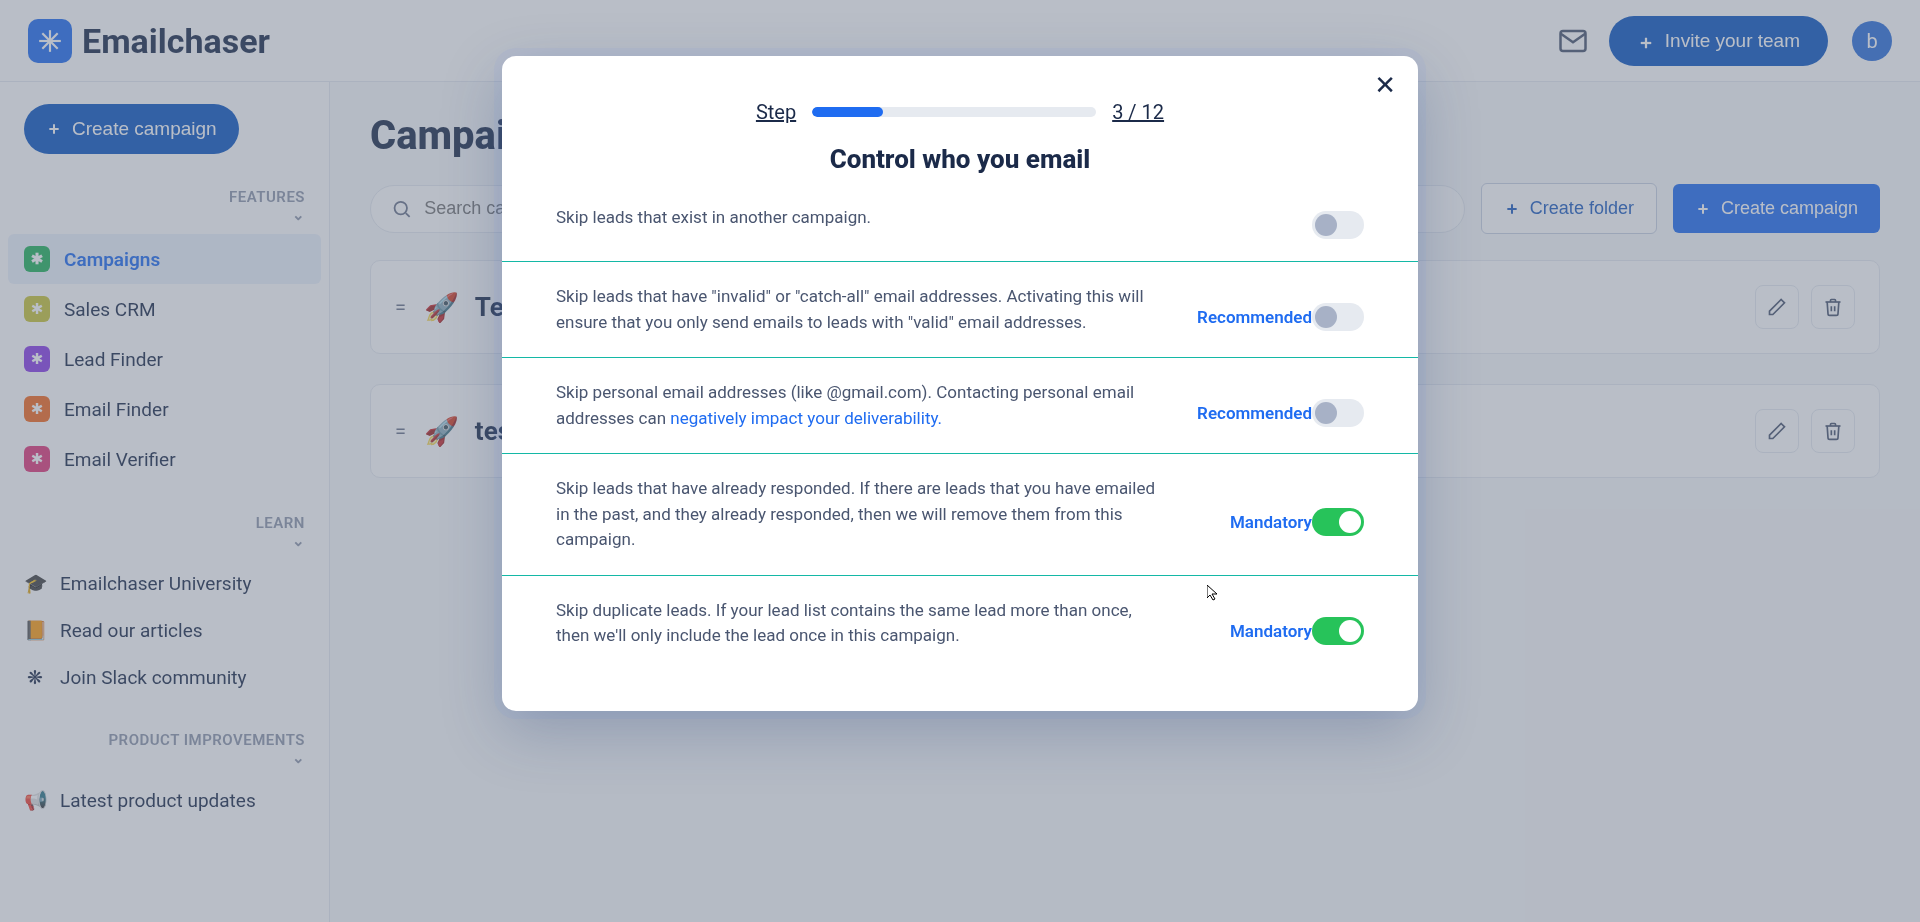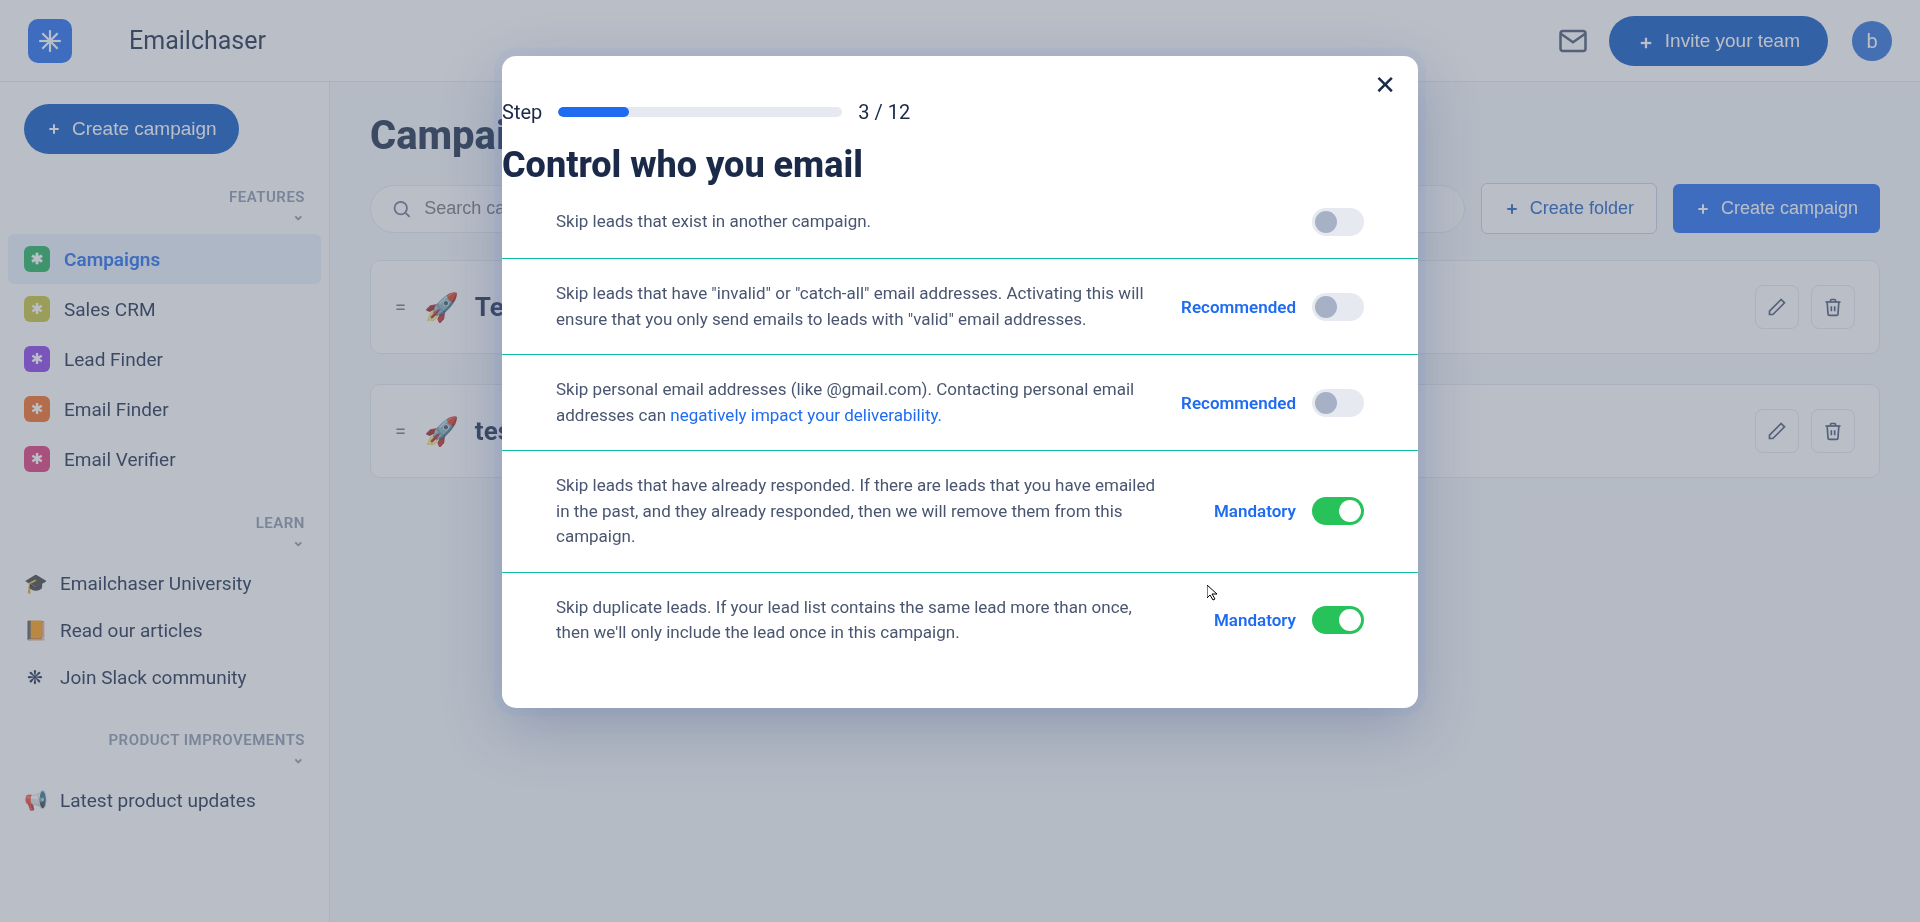"Emailchaser" .logo-text { font-size: 25px -> 34px; font-weight: 400 -> 700; margin-left: 47px -> none }
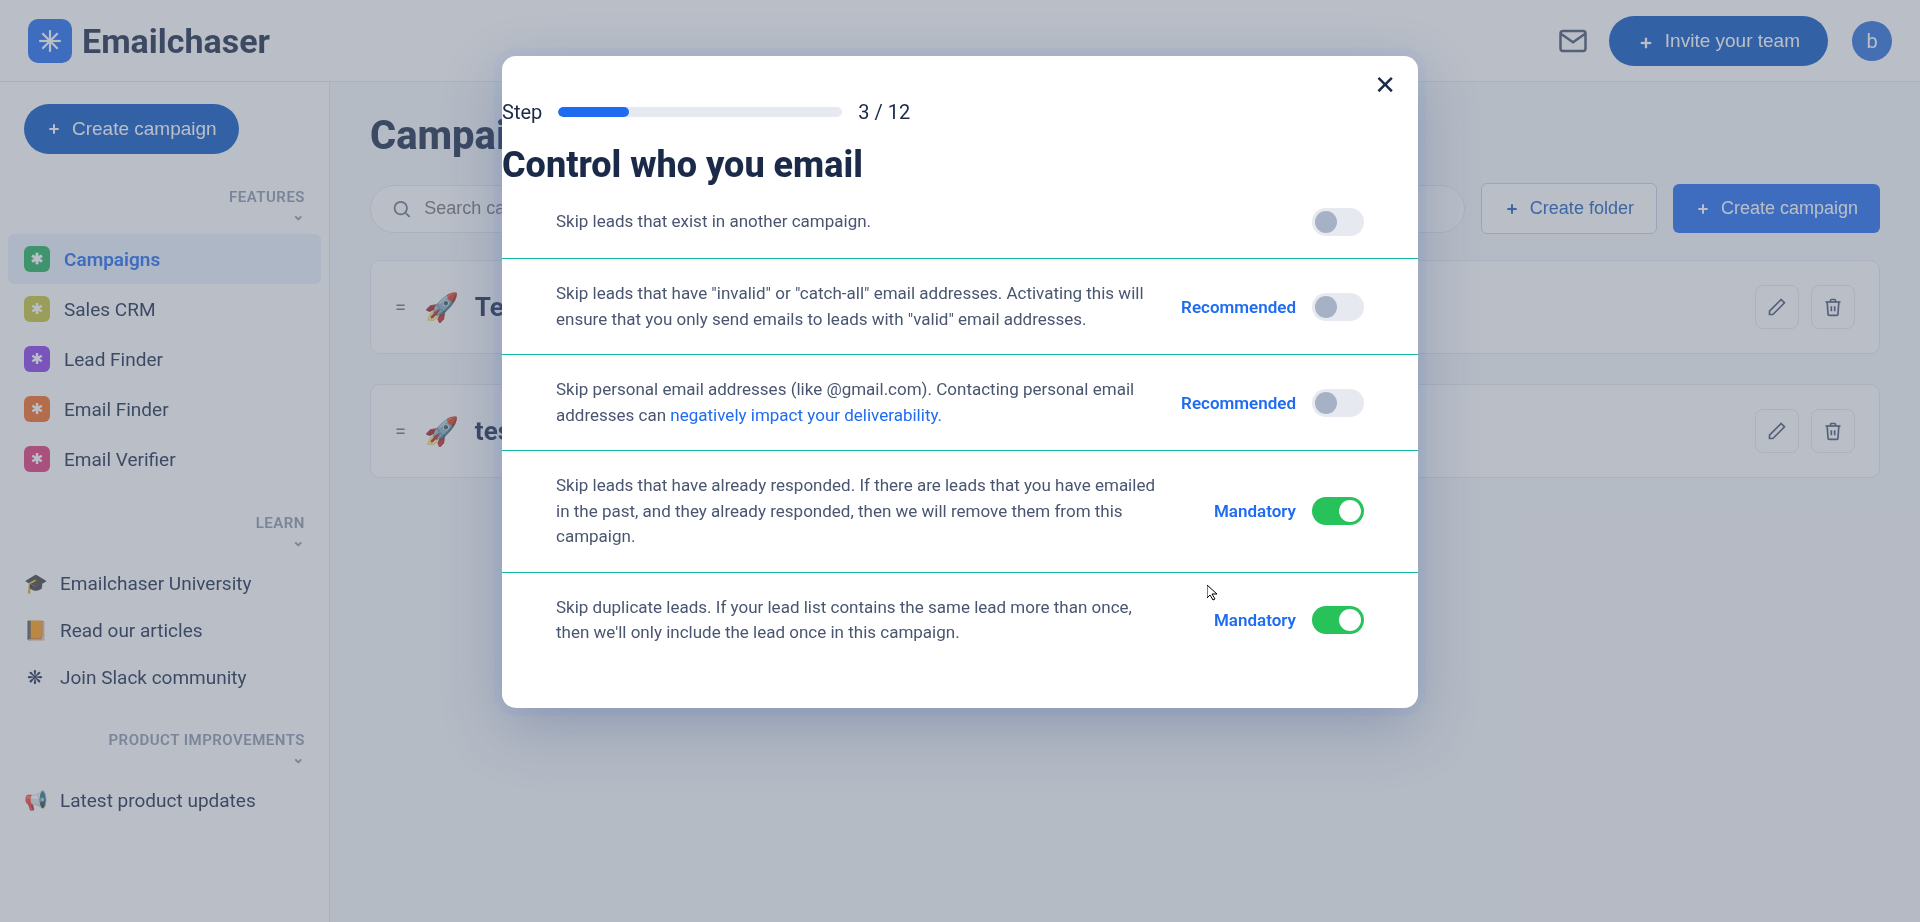"Step" .step-row { justify-content: none -> center; text-decoration: none -> underline }
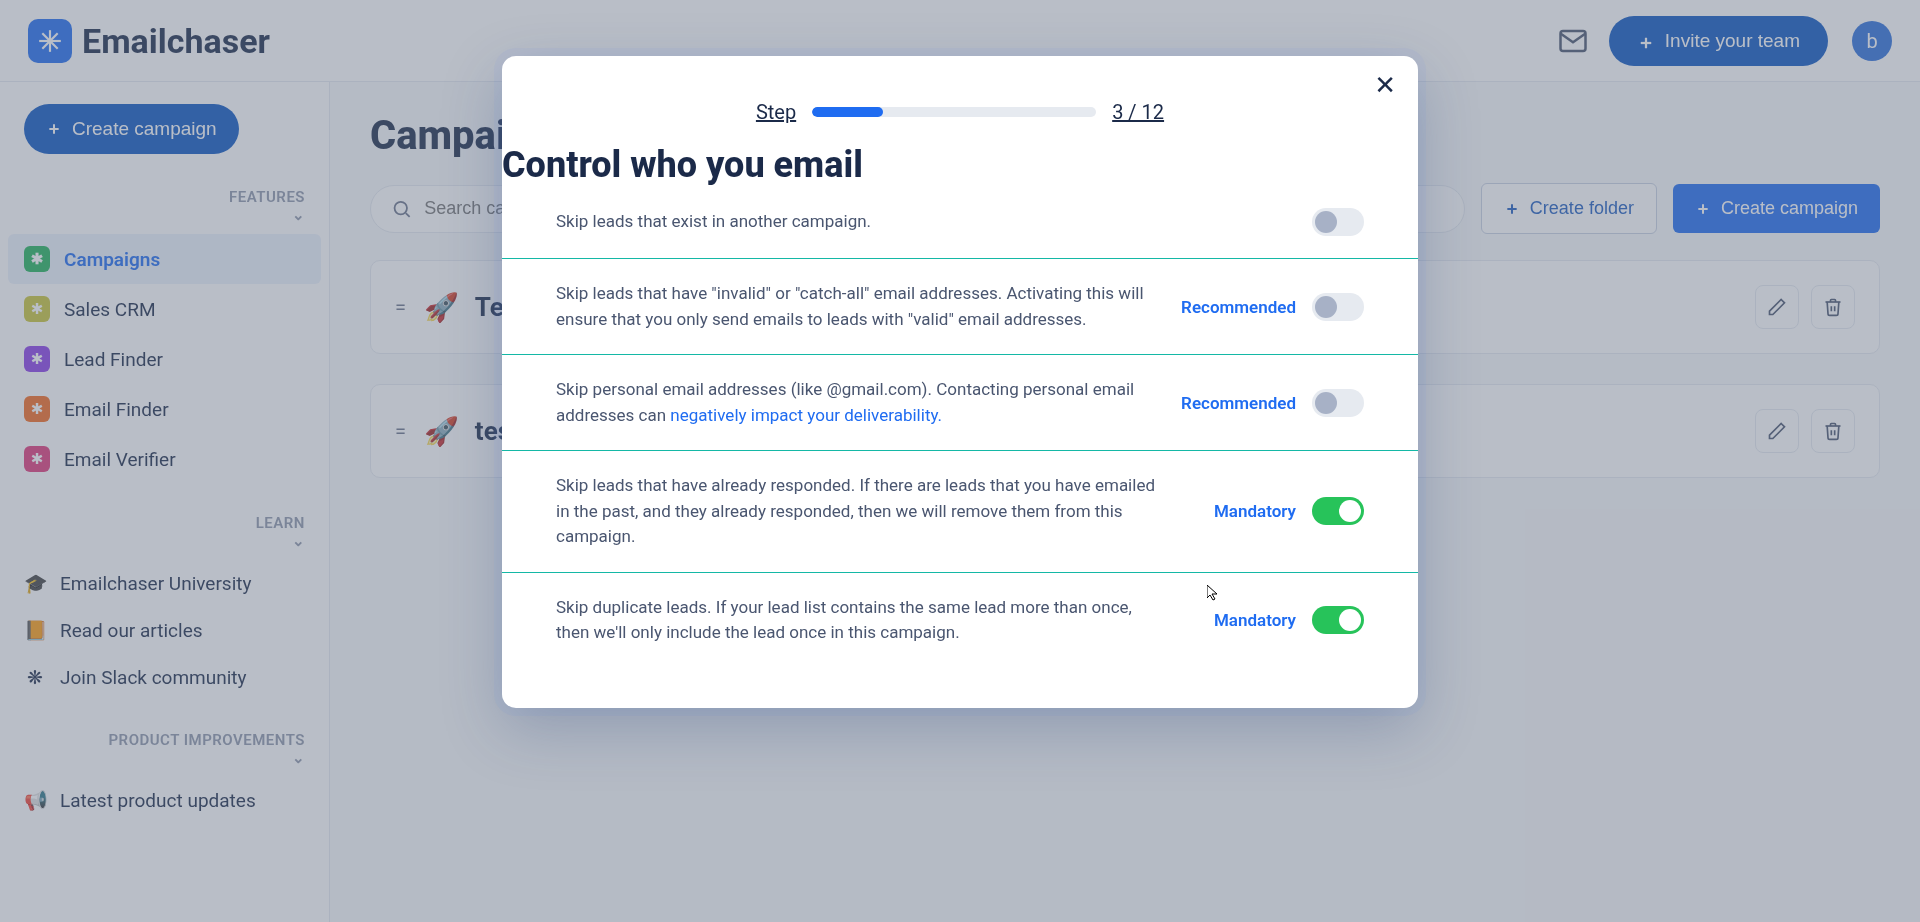"Control who you email" .modal-title { font-size: 36px -> 26px; text-align: left -> center }
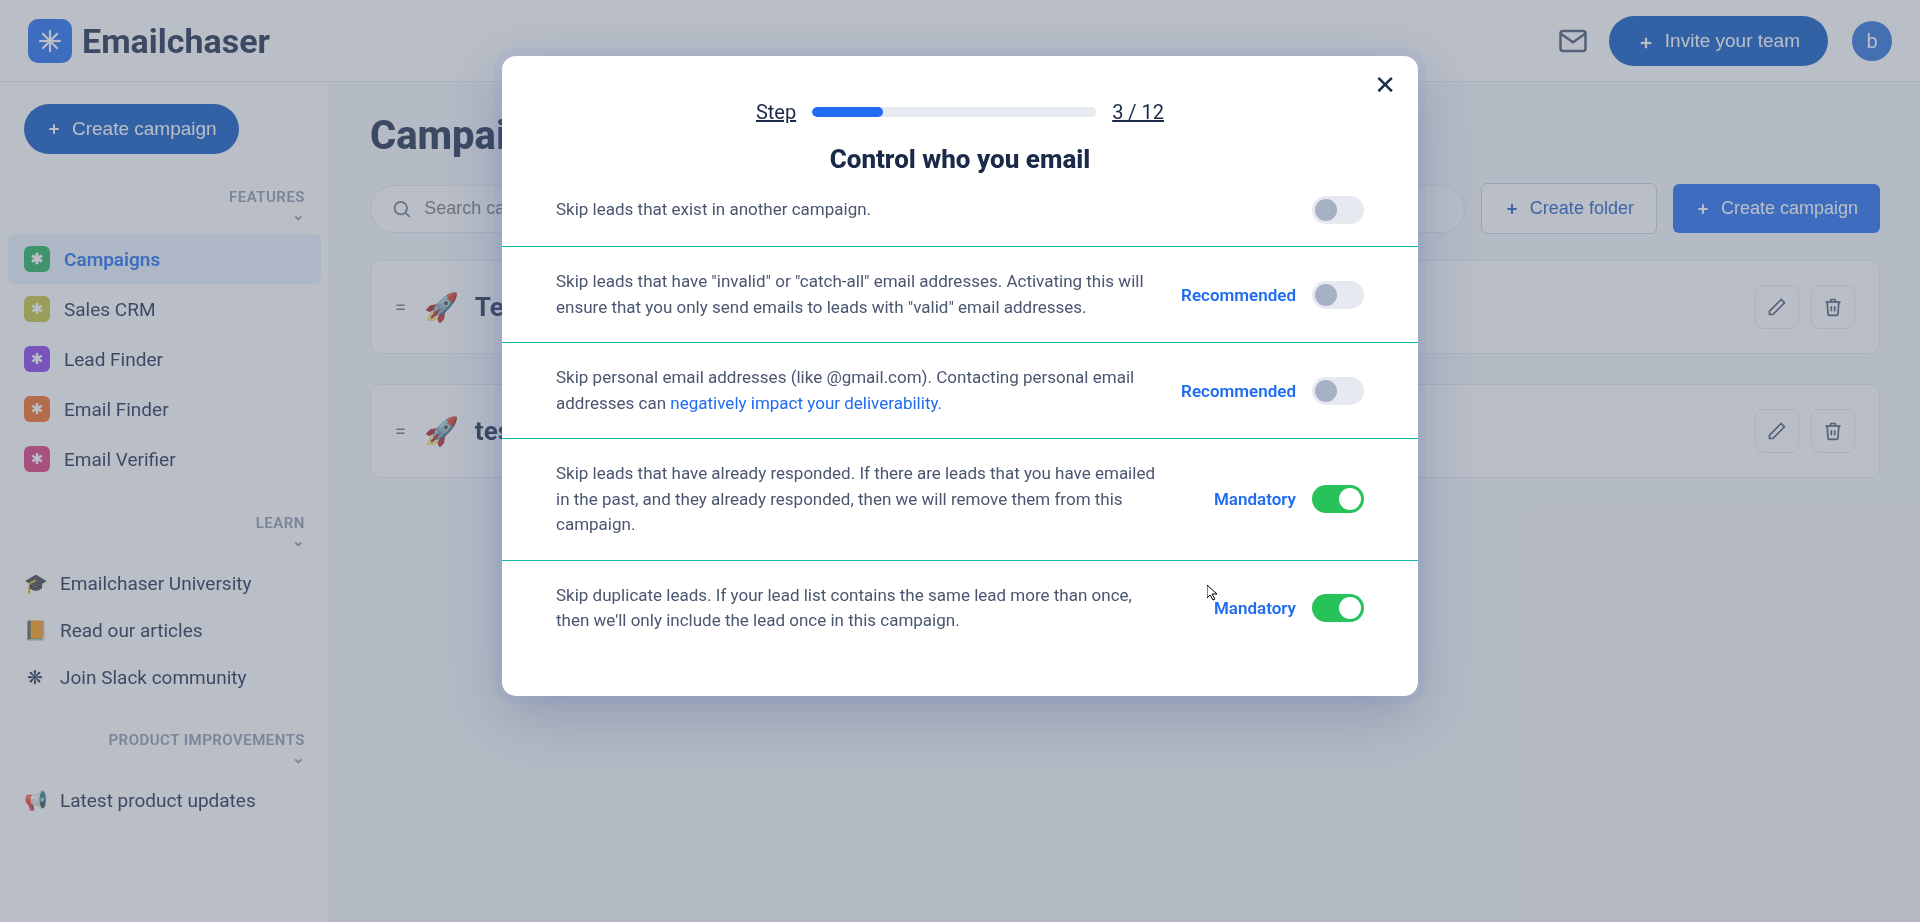"Recommended" .opt-right { gap: 16px -> none; margin-top: none -> 15px }
